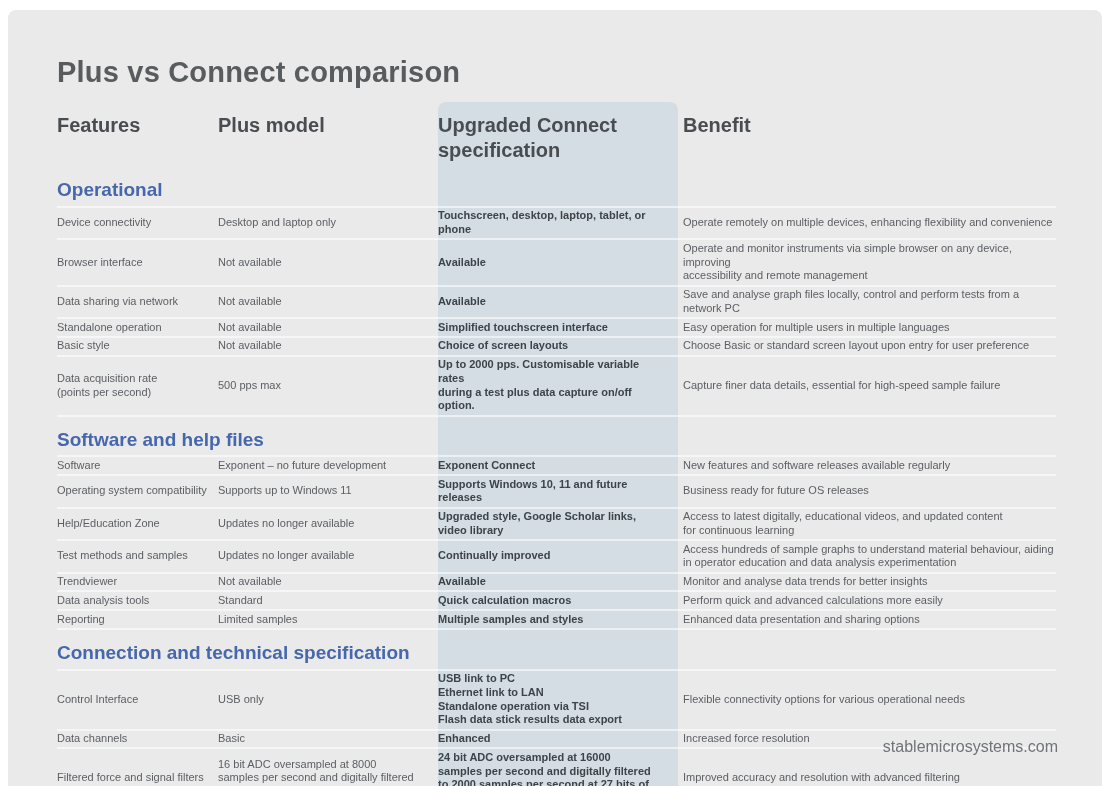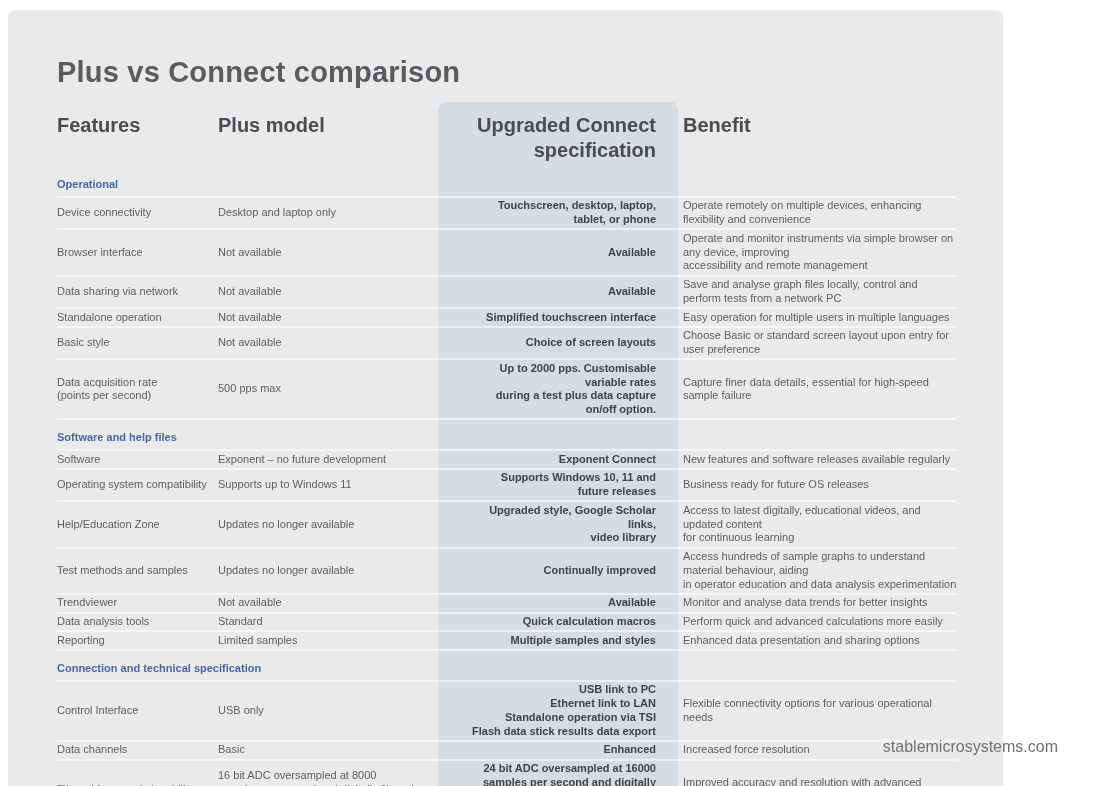"Plus vs Connect comparison" .card { width: 995px -> 1094px }
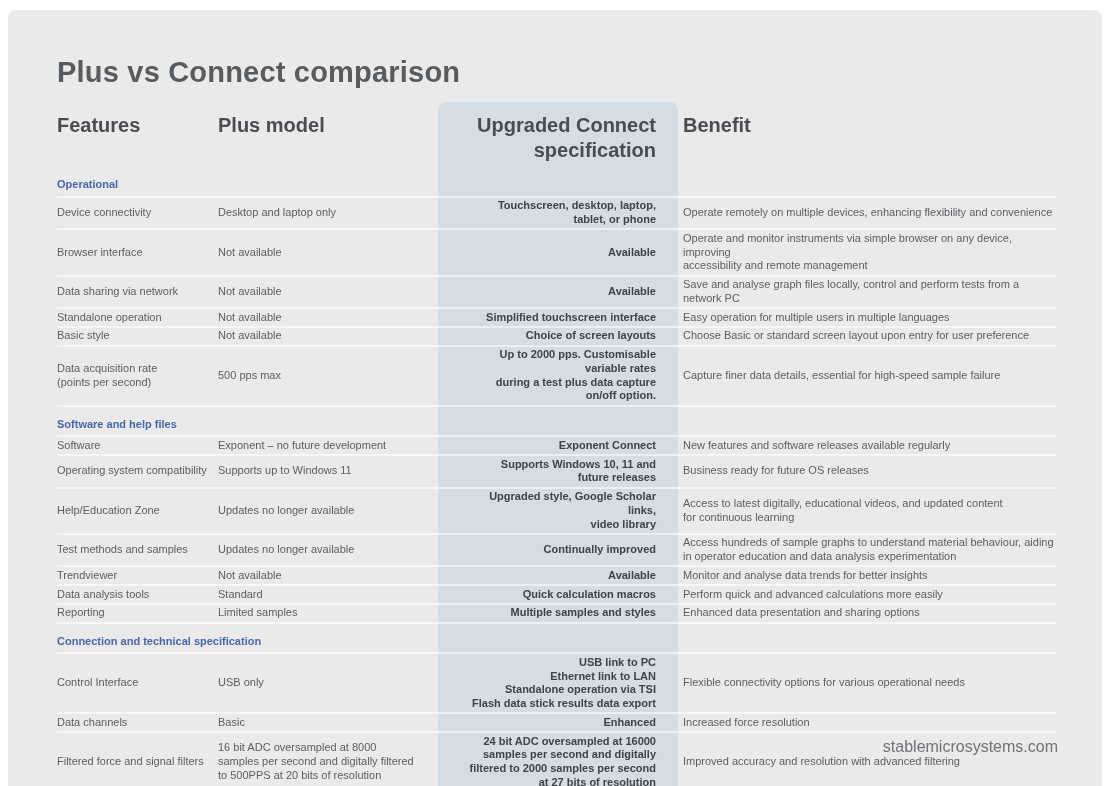"Upgraded Connect specification" .cell.c-connect { padding-left: 30px -> 0; text-align: right -> none }
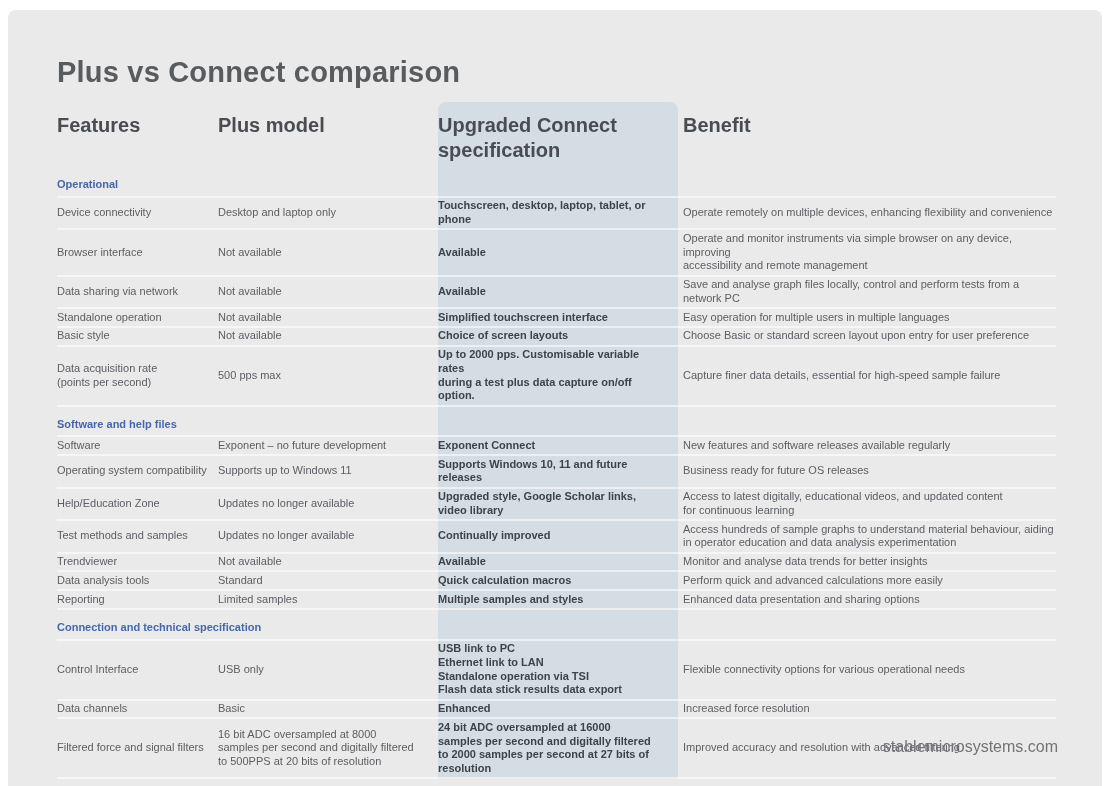"Operational" .sec .c-title { font-size: 11px -> 19px }
